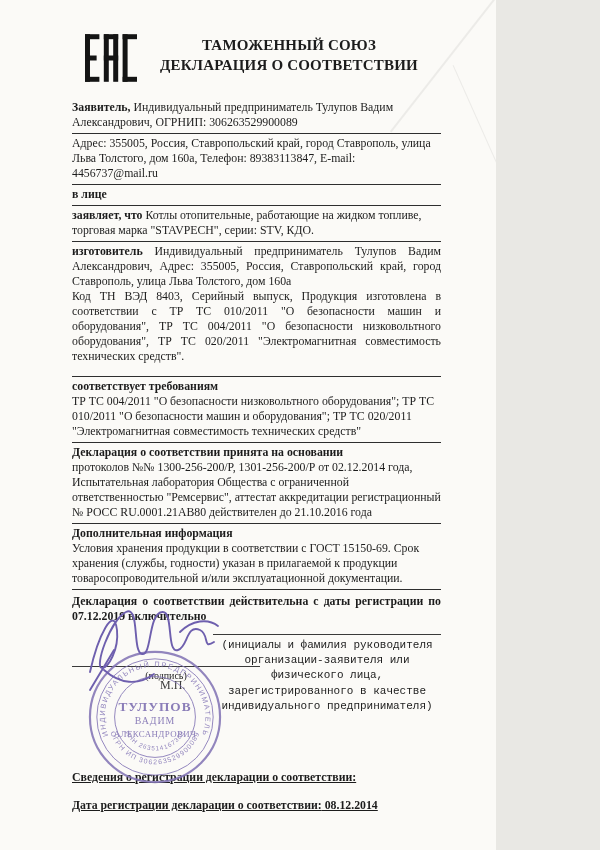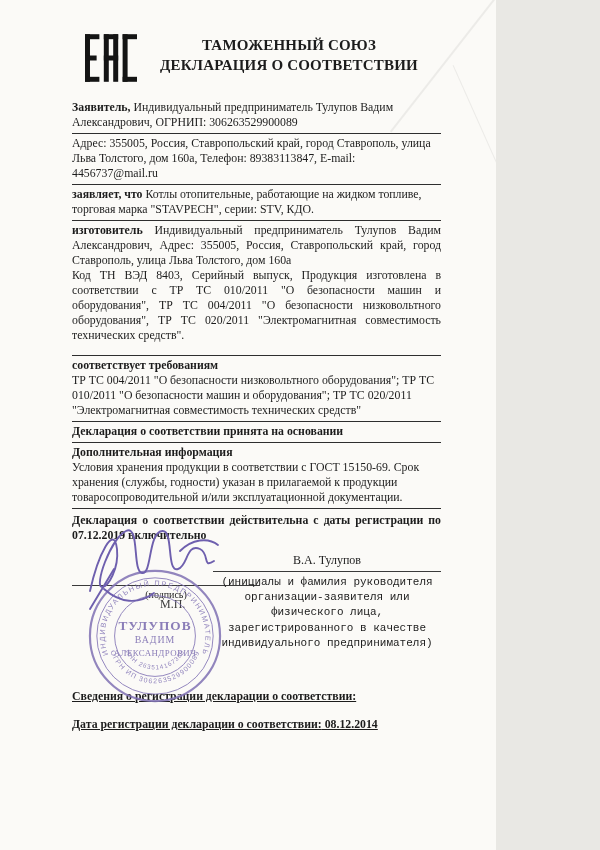"в лице" div.sec { html: none -> <div> <p>в лице</p> </div> }
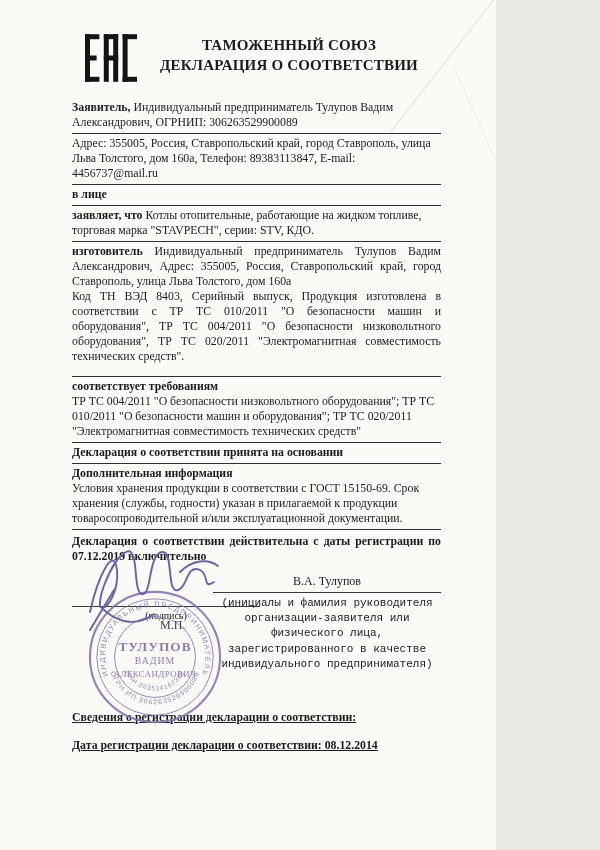"протоколов №№ 1300-256-200/Р," p.gap8 { html: none -> <p>протоколов №№ 1300-256-200/Р, 1301-256-200/Р от 02.12.2014 года, Испытательная лаборатория Общества с ограниченной ответственностью "Ремсервис", аттестат аккредитации регистрационный № РОСС RU.0001.21АВ80 действителен до 21.10.2016 года</p> }
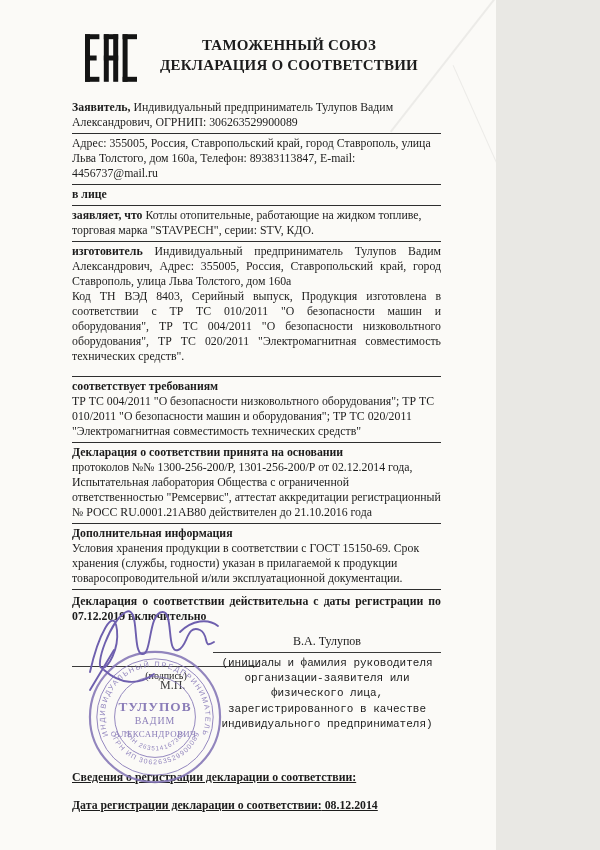"В.А. Тулупов" div.name { html: <div>В.А. Тулупов</div> -> none }
